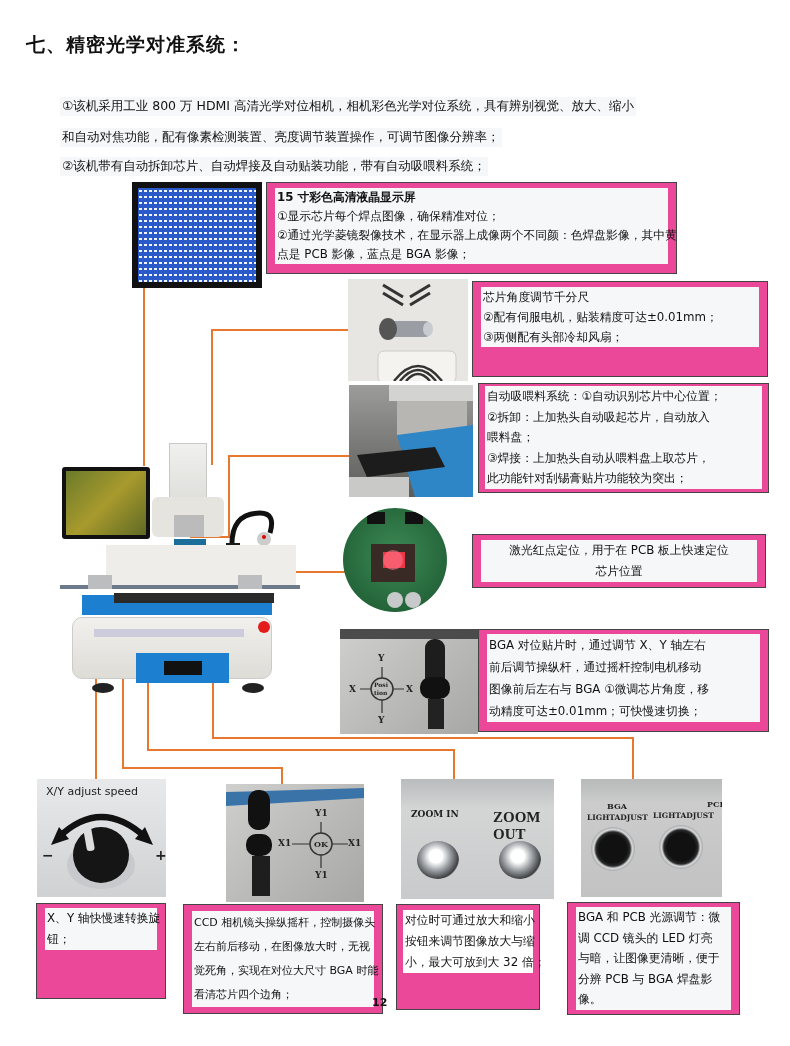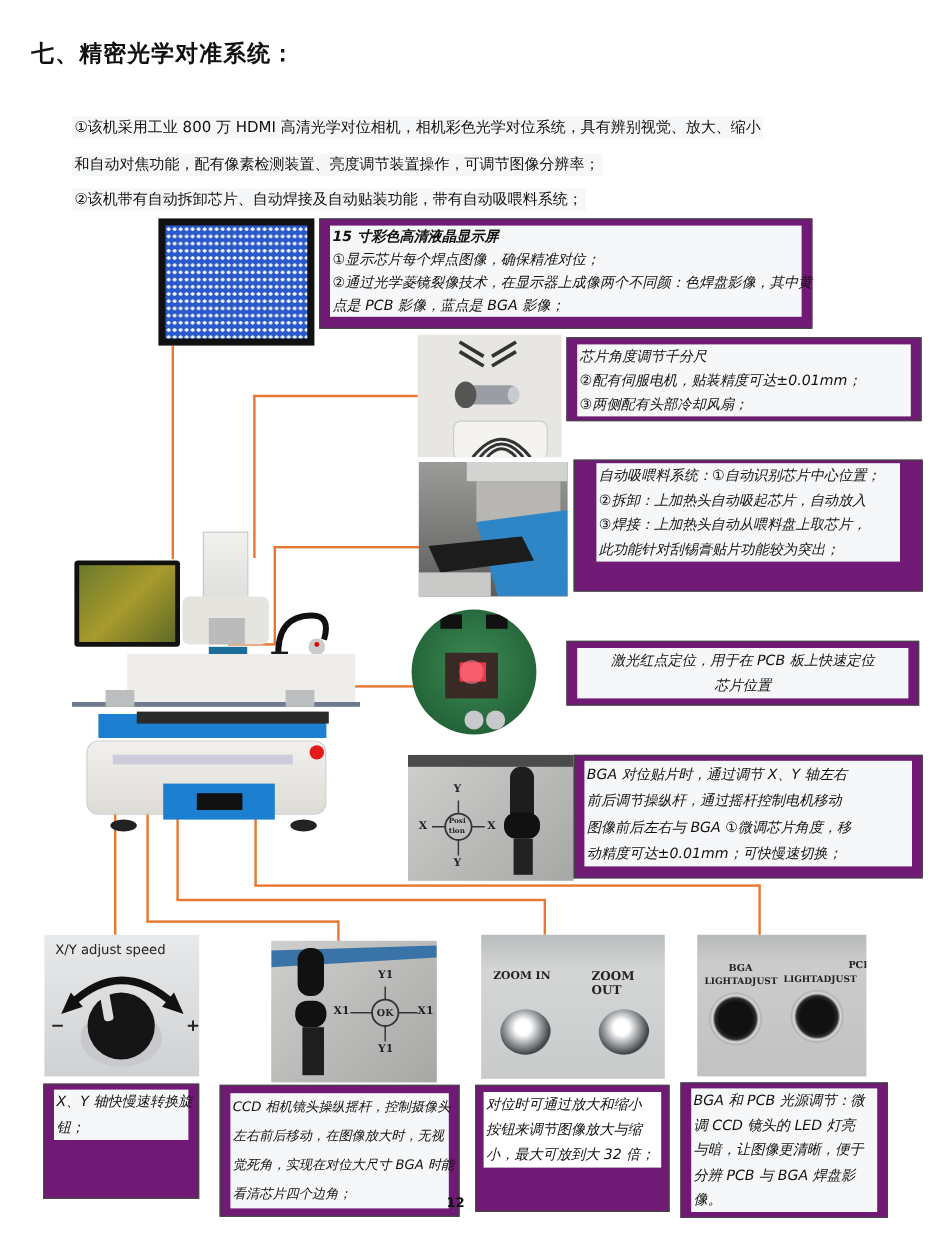"15 寸彩色高清液晶显示屏" .box { background: #701a75 -> #ec4899; font-style: italic -> none }
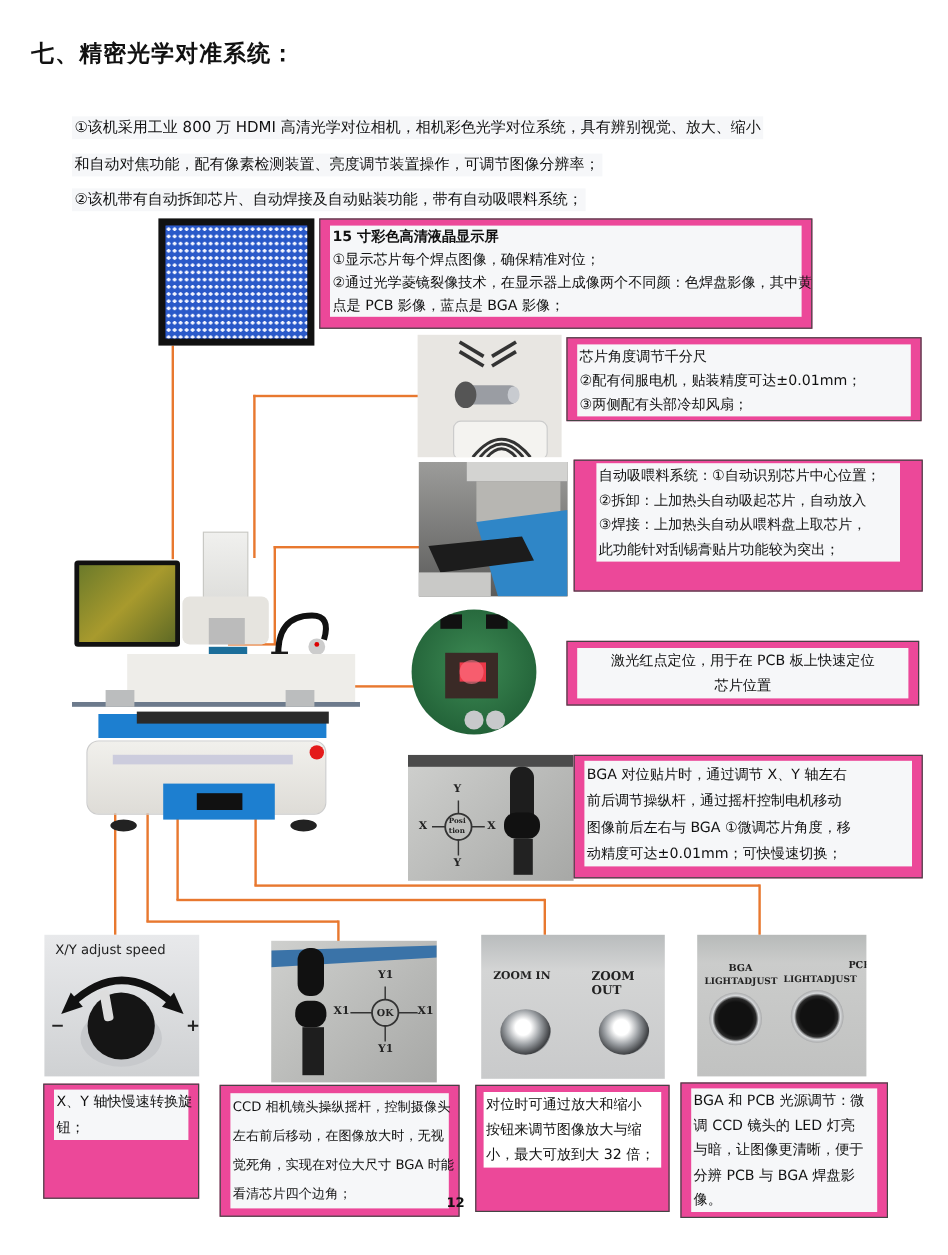"芯片角度调节千分尺" div.box { height: 70px -> 96px }
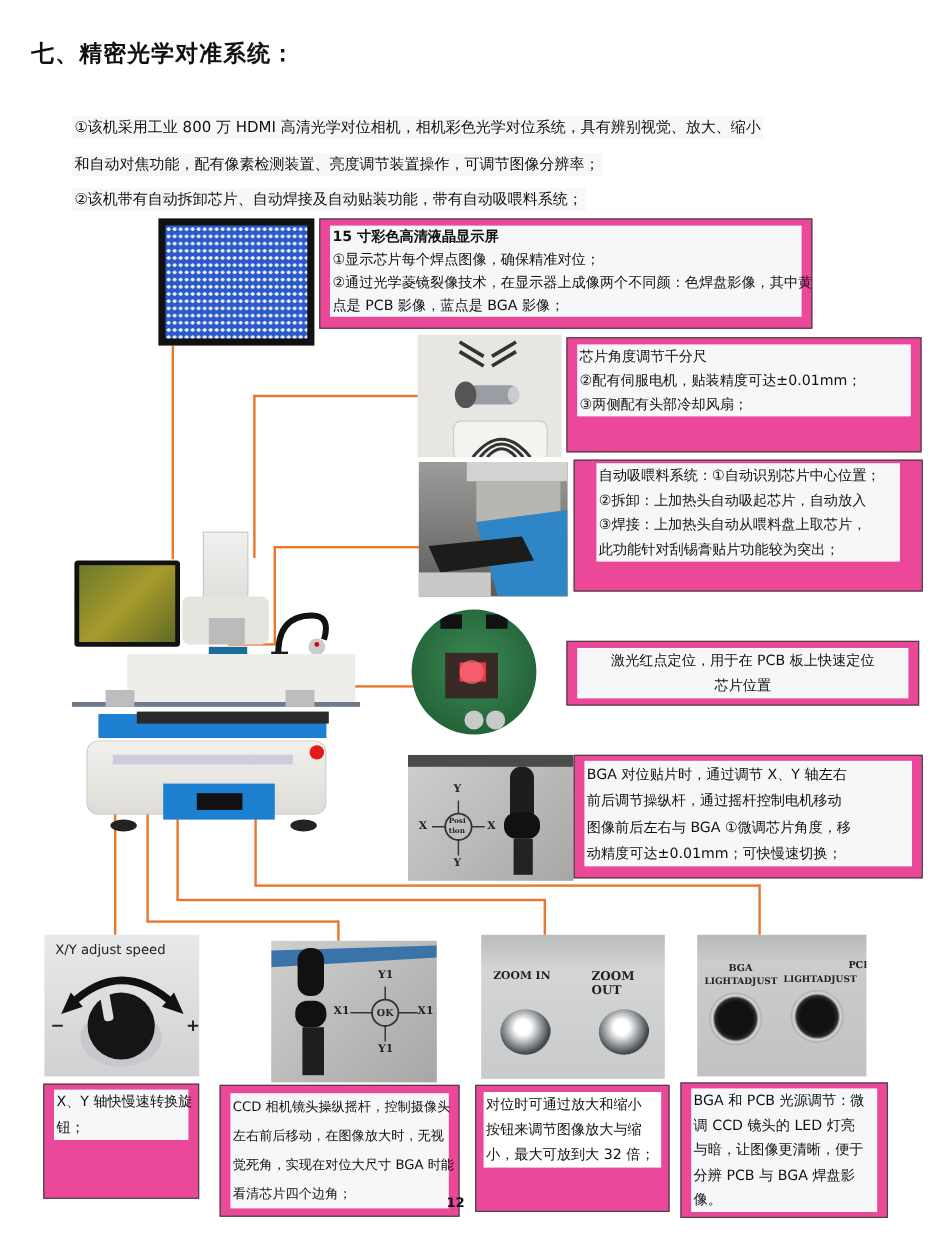"自动吸喂料系统：①自动识别芯片中心位置；" div.inner { margin: 2px 18px -> 2px 6px }
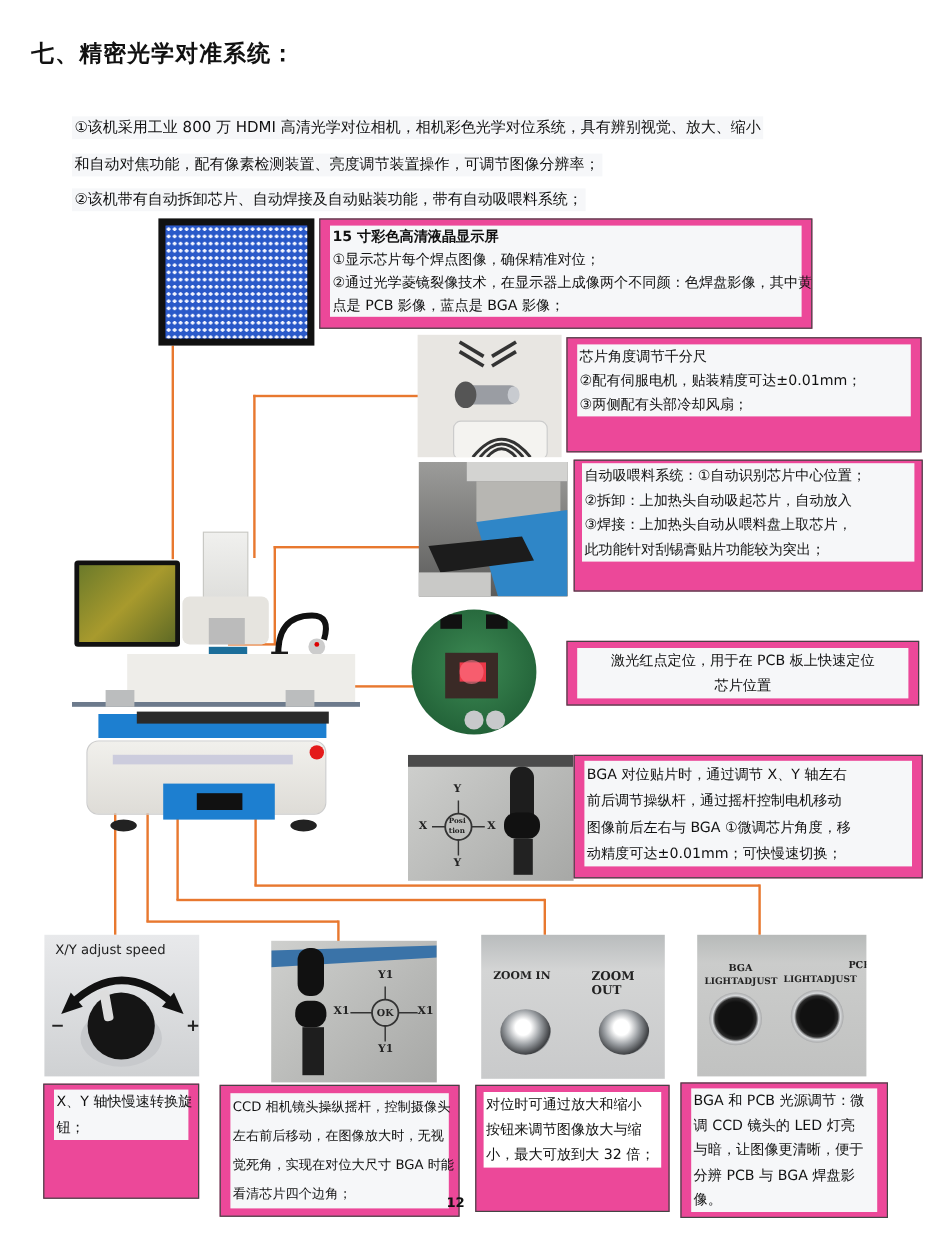"喂料盘；" div.line { html: none -> <div>喂料盘；</div> }
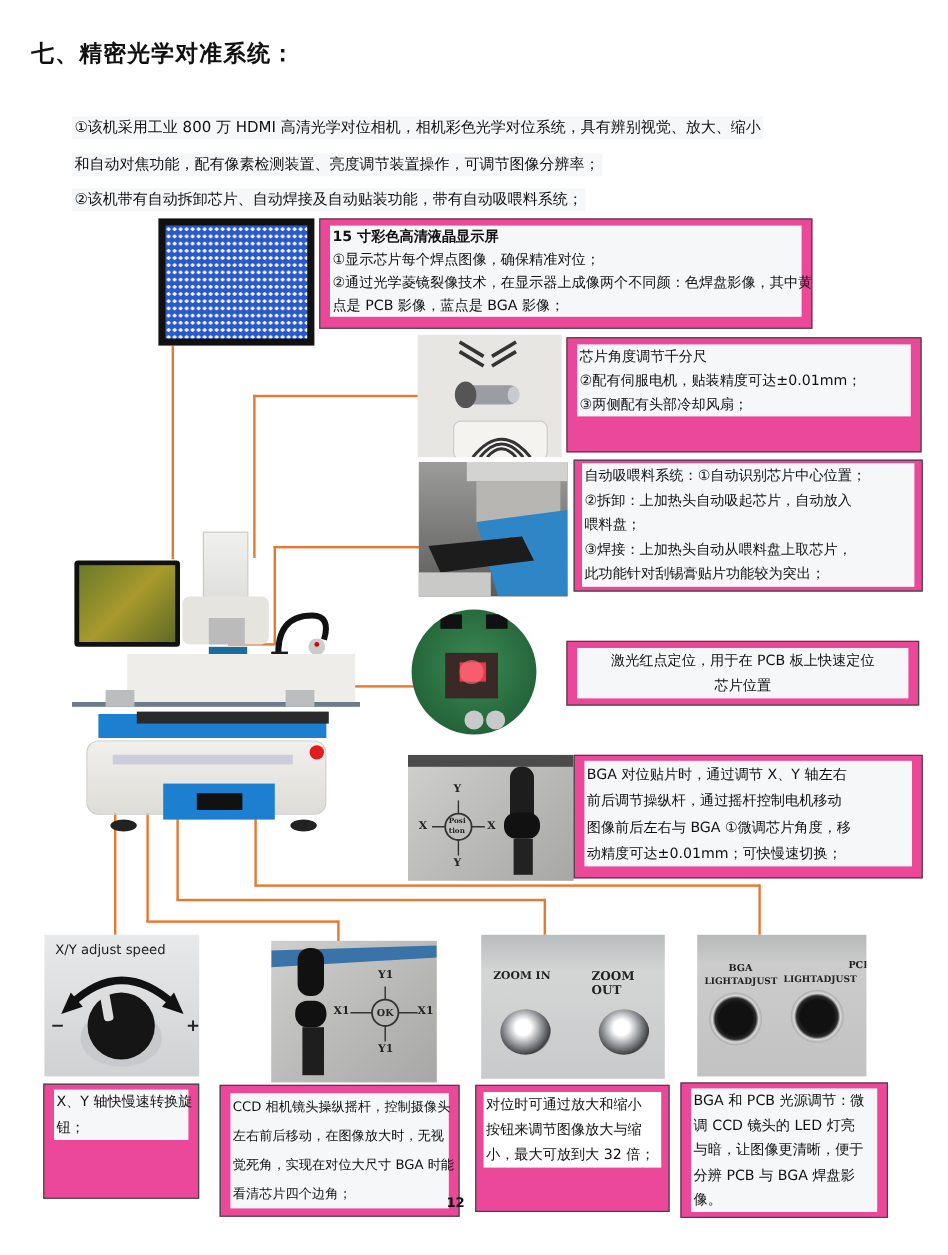"ZOOM OUT" div.lbl-photo { font-family: none -> Liberation Serif, serif; font-size: 10px -> 15px }
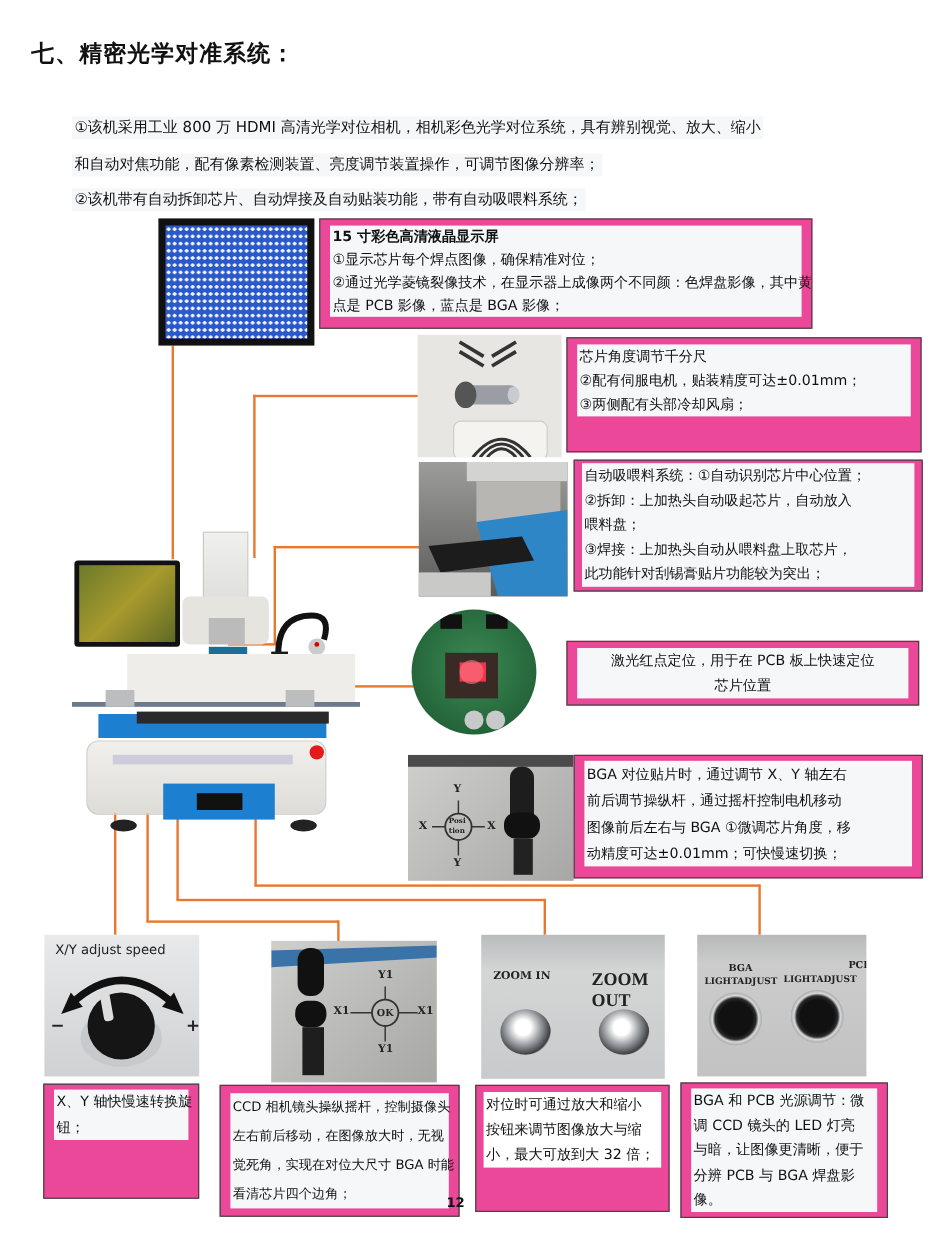"对位时可通过放大和缩小" div.box { width: 162px -> 144px }
